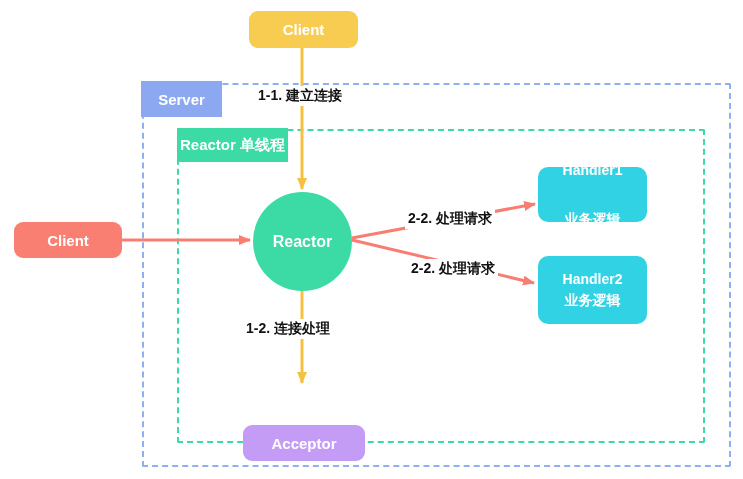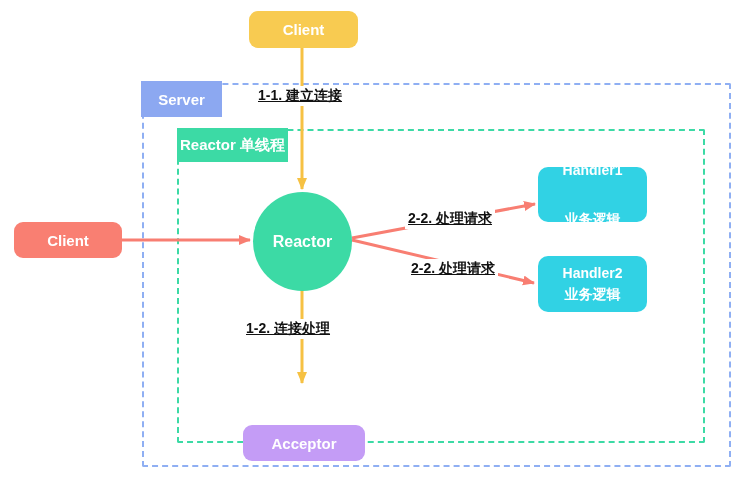"1-1. 建立连接" .edge-label { text-decoration: underline -> none }
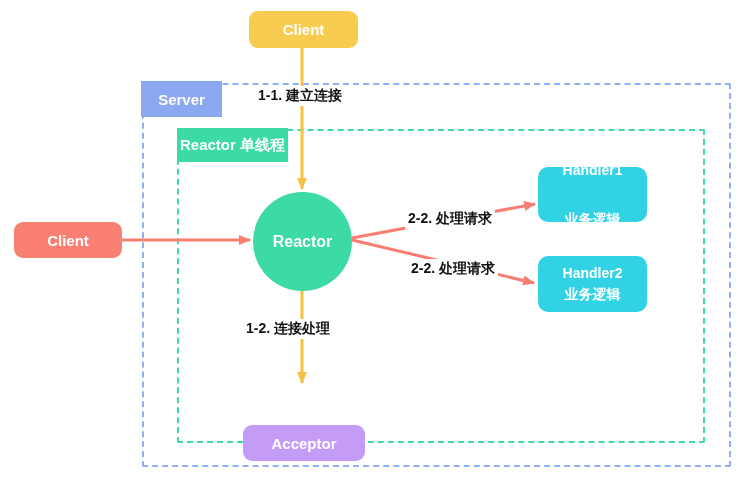"Handler2" .handler2 { height: 56px -> 68px }
